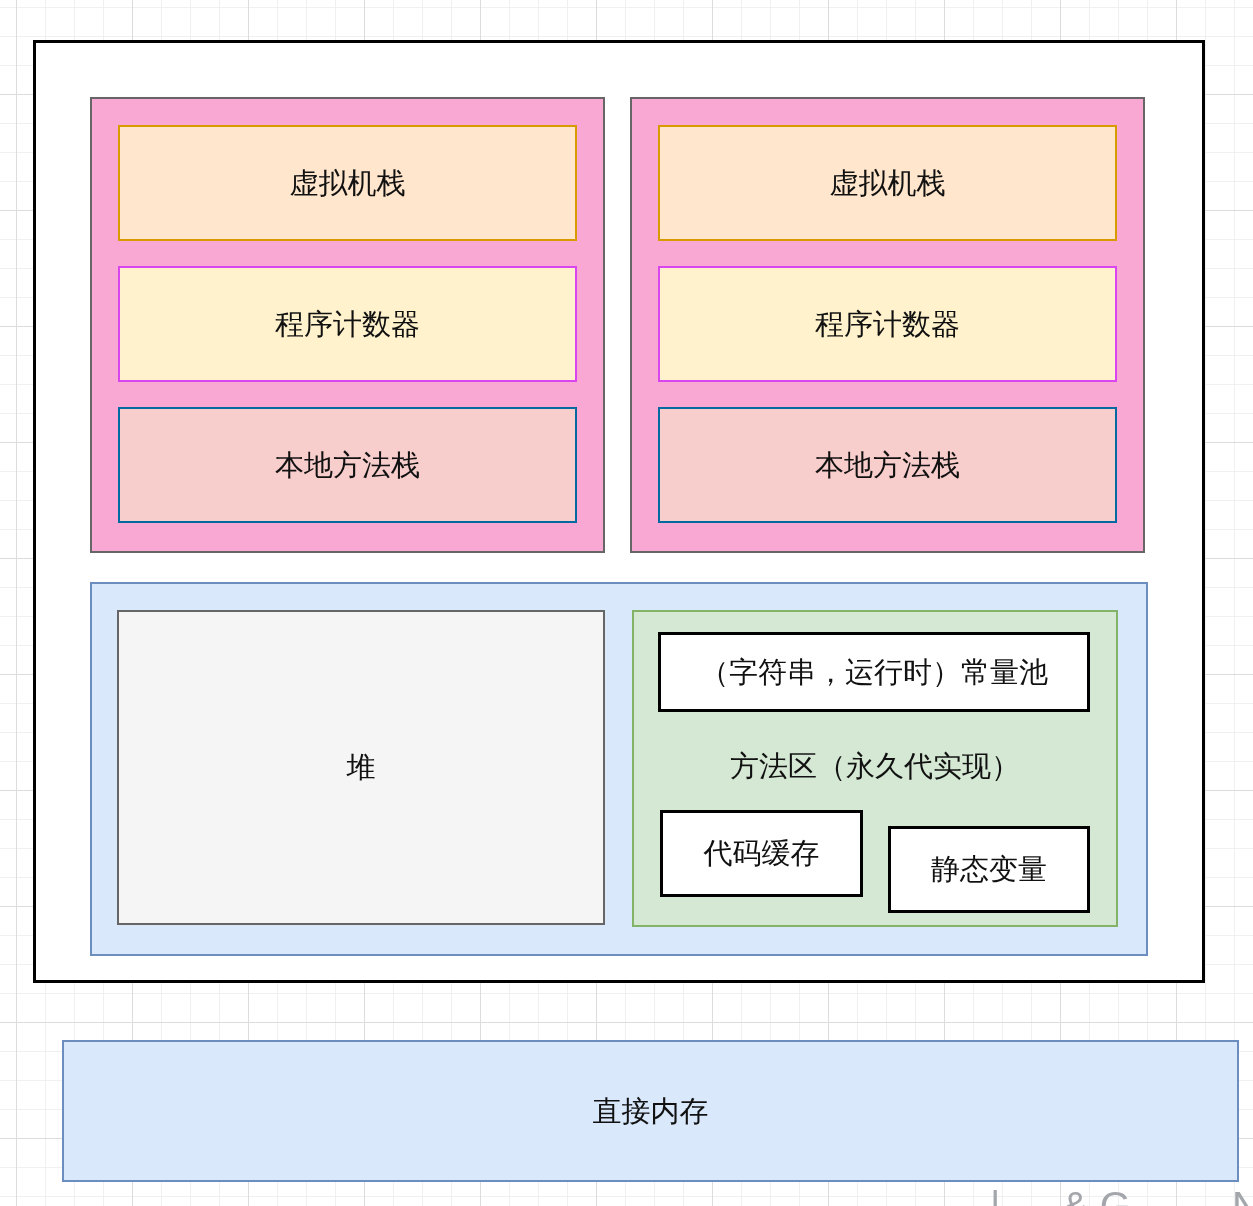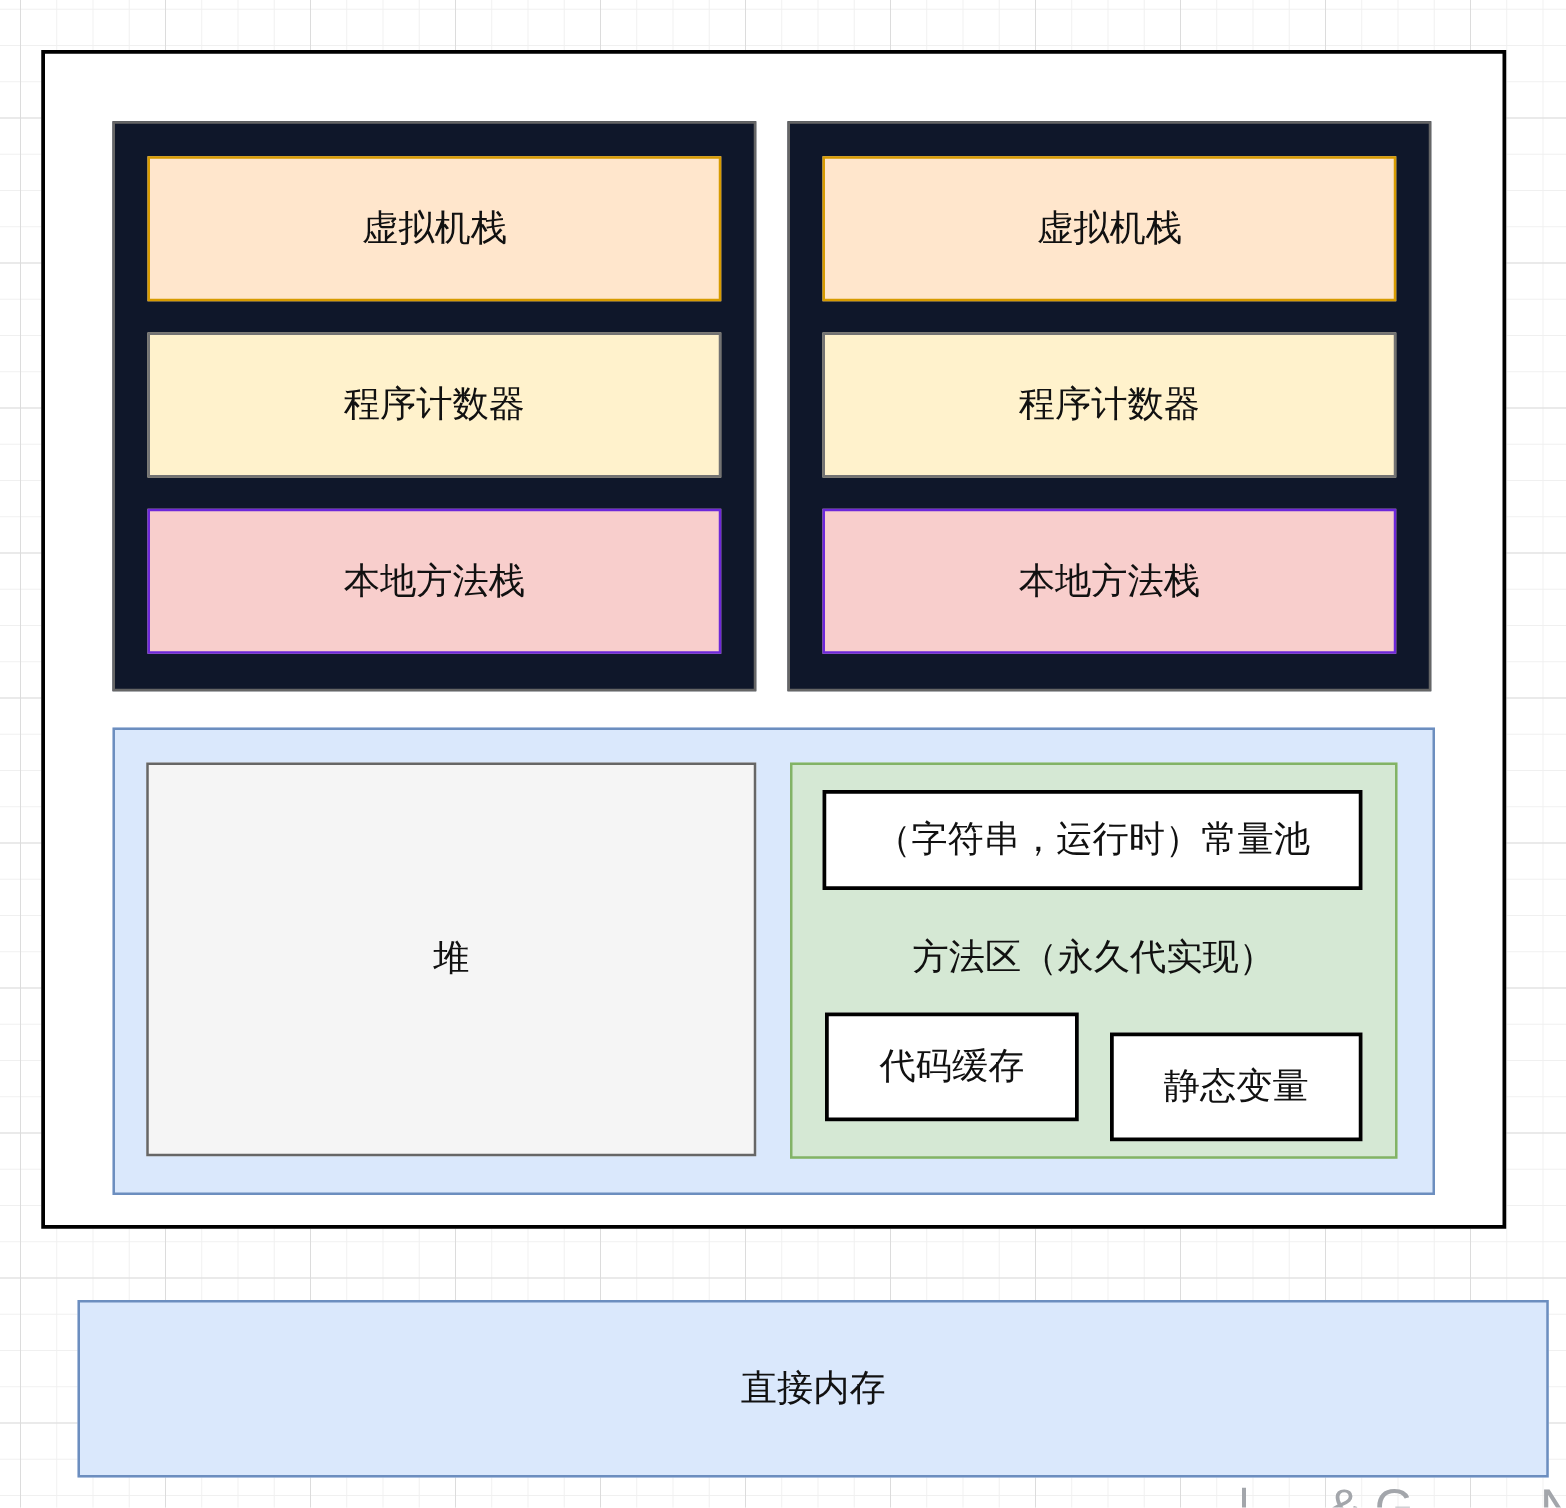"虚拟机栈" .thread { background: #0f172a -> #f9a8d4 }
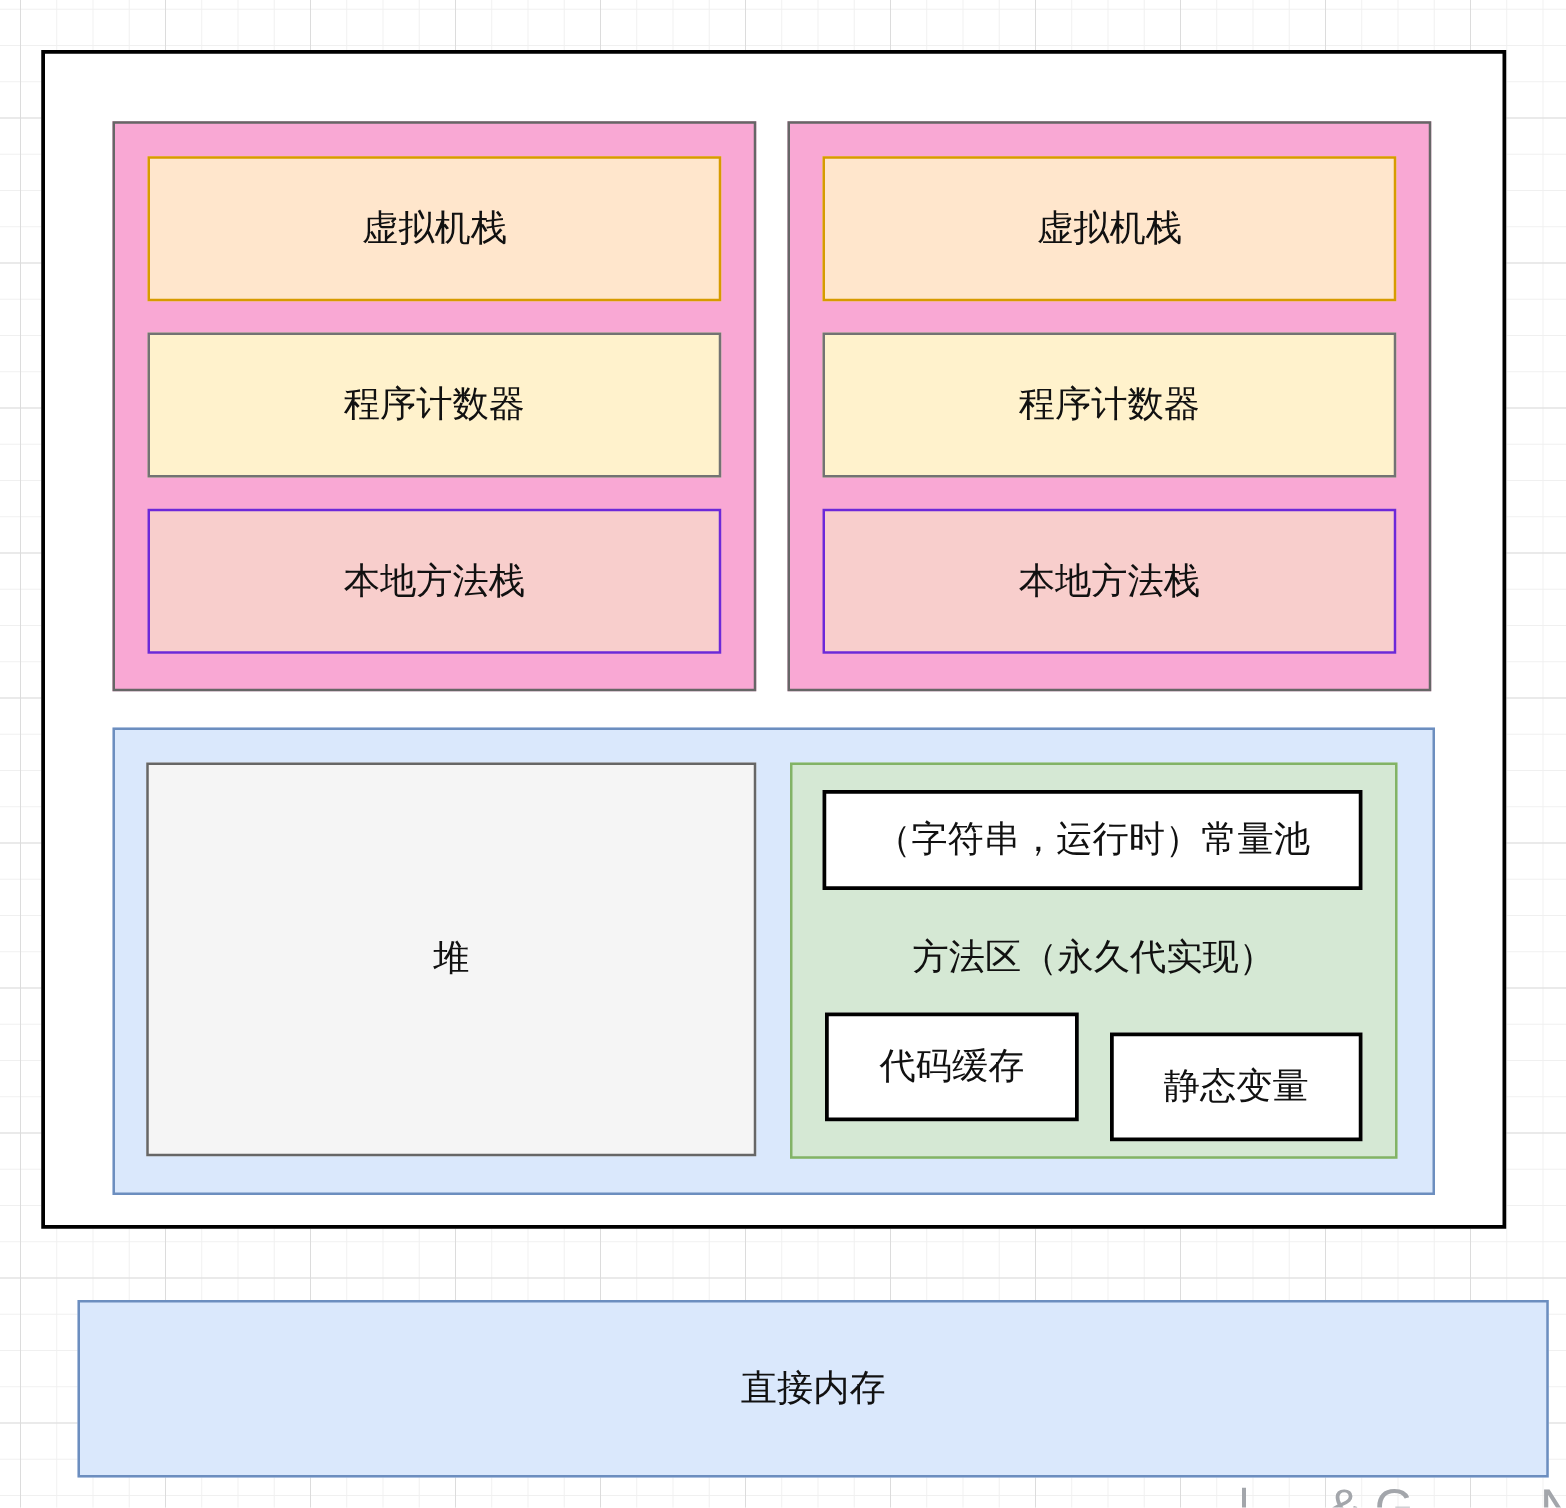"程序计数器" .pc { border: 2px solid #737373 -> 2px solid #d946ef }
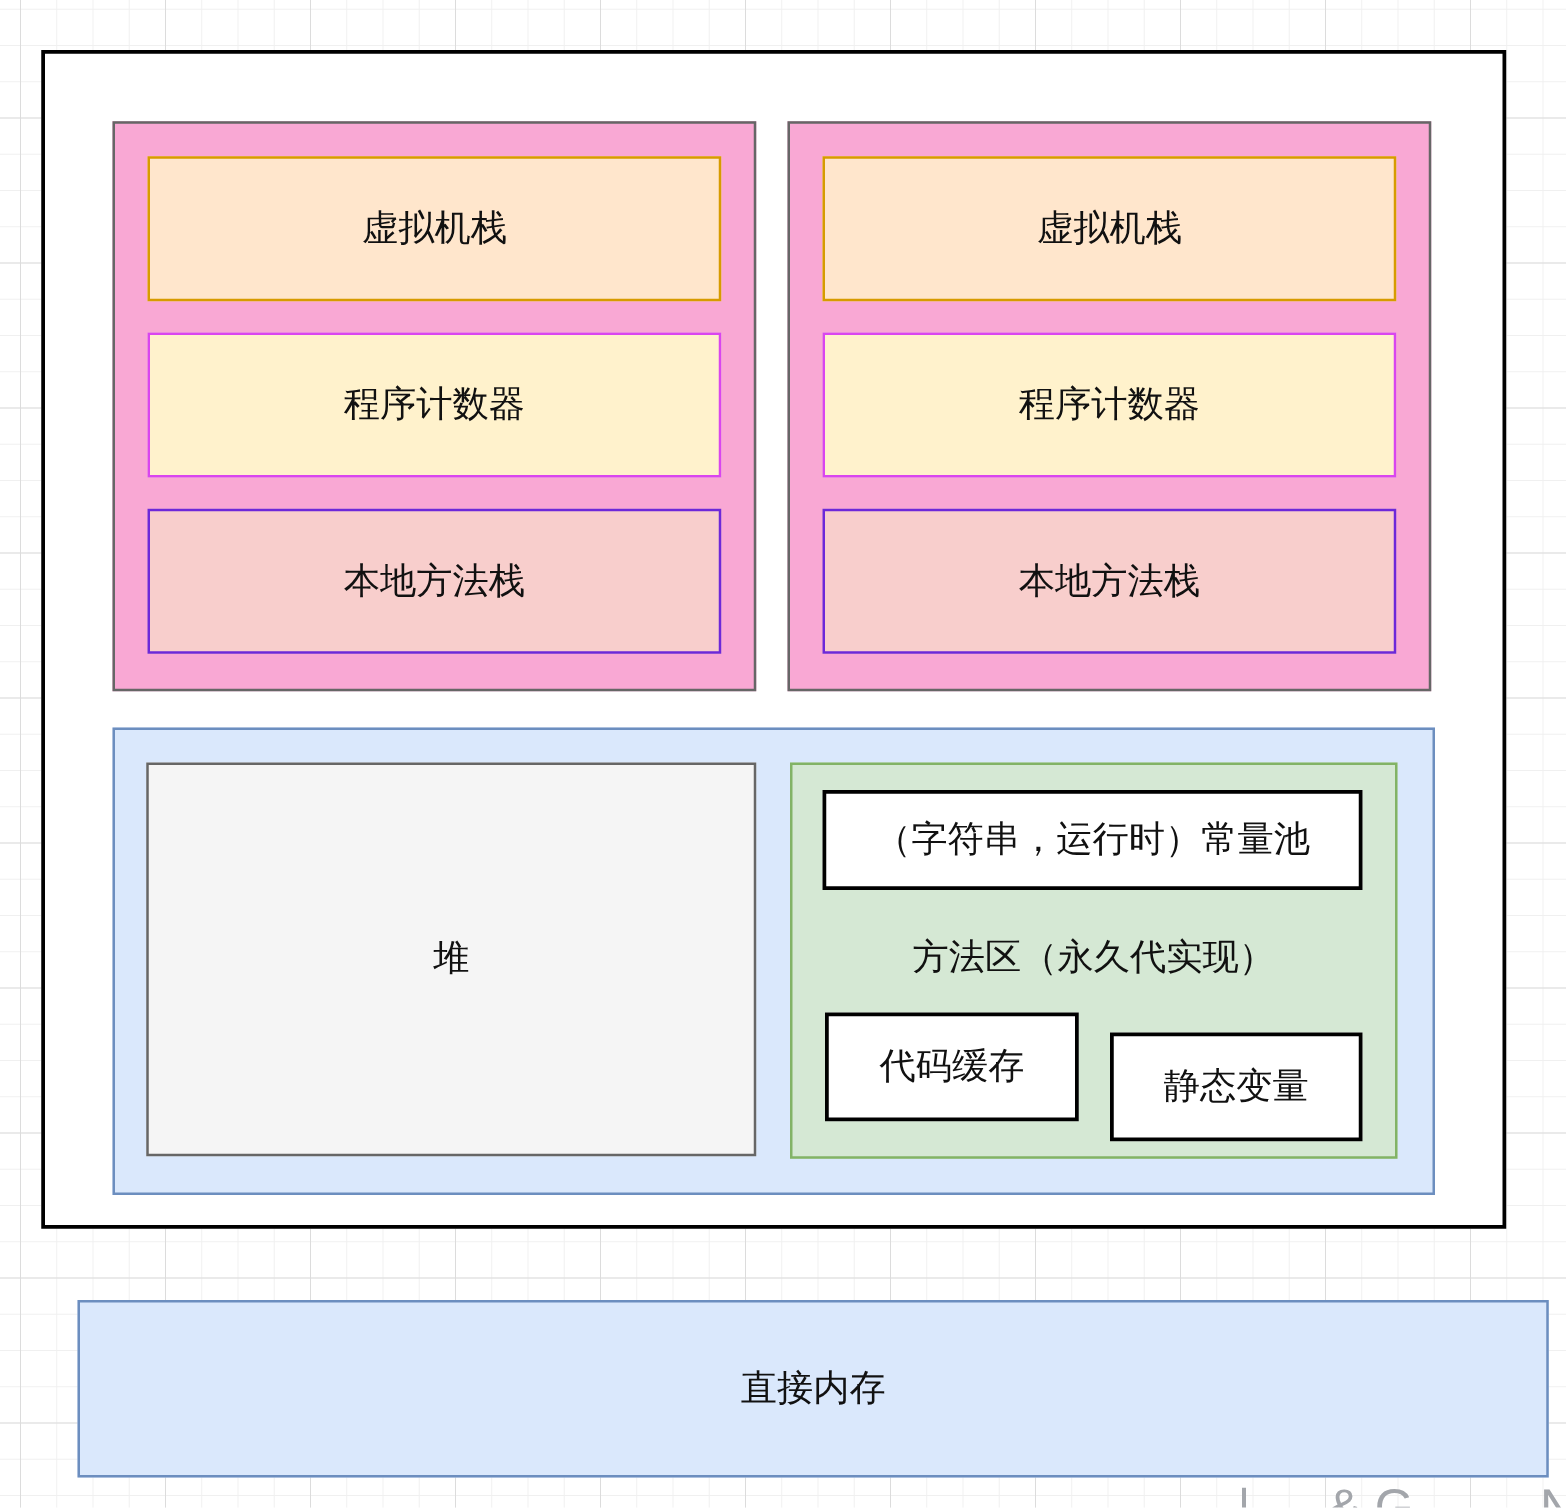"本地方法栈" .native { border: 2px solid #6d28d9 -> 2px solid #0369a1 }
